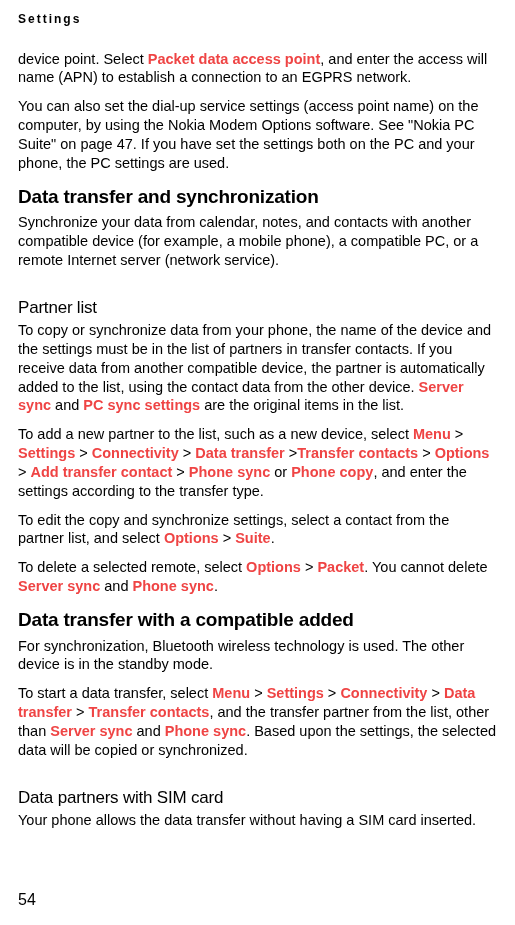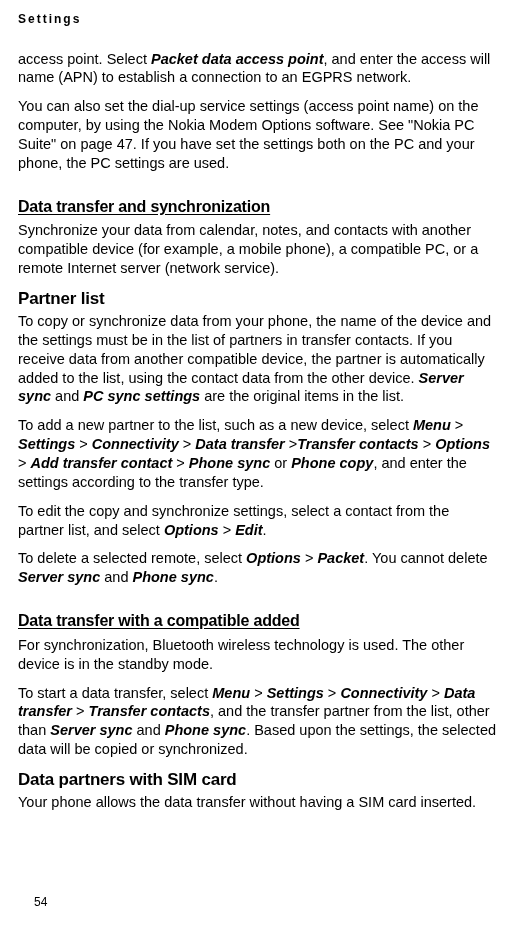"access point. Select" span { text: access -> device }
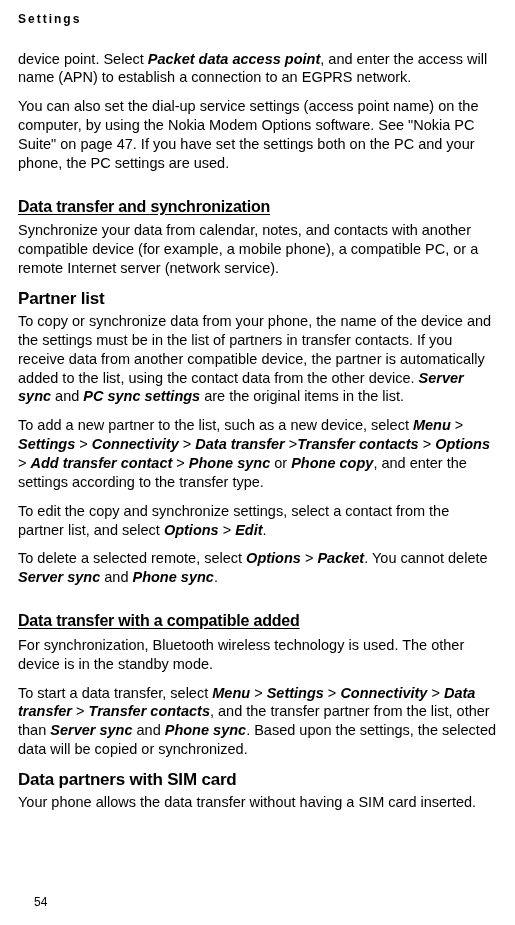"Packet data access point" .ui { color: #000000 -> #ef4444; font-style: italic -> none }
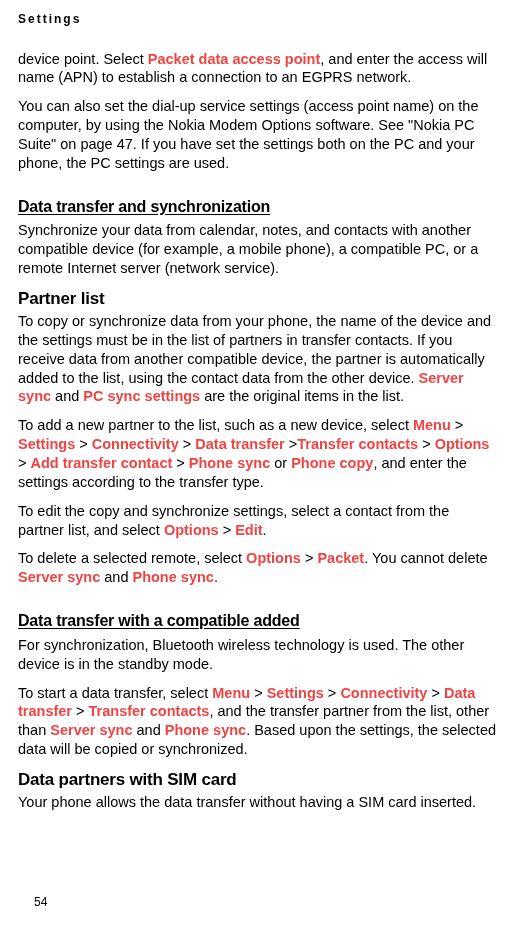"Data transfer and synchronization" .h2 { font-size: 16px -> 19px; margin-top: 24px -> 12px; text-decoration: underline -> none }
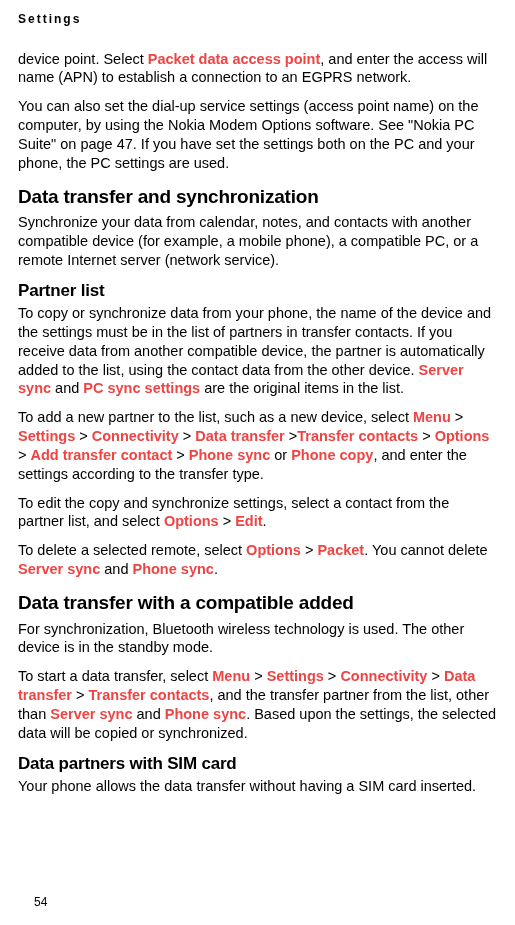"Partner list" .h3 { font-weight: bold -> normal; margin-top: 10px -> 27px }
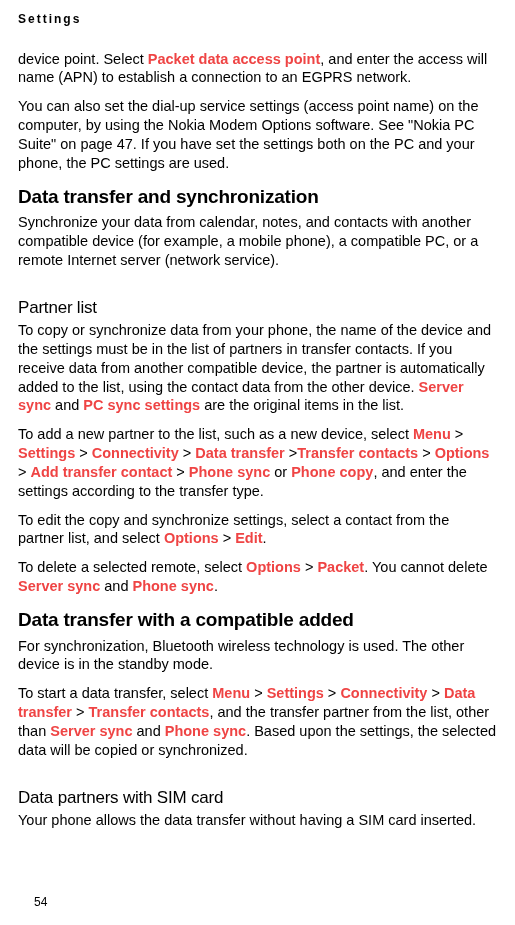"Edit" span.ui { text: Edit -> Suite }
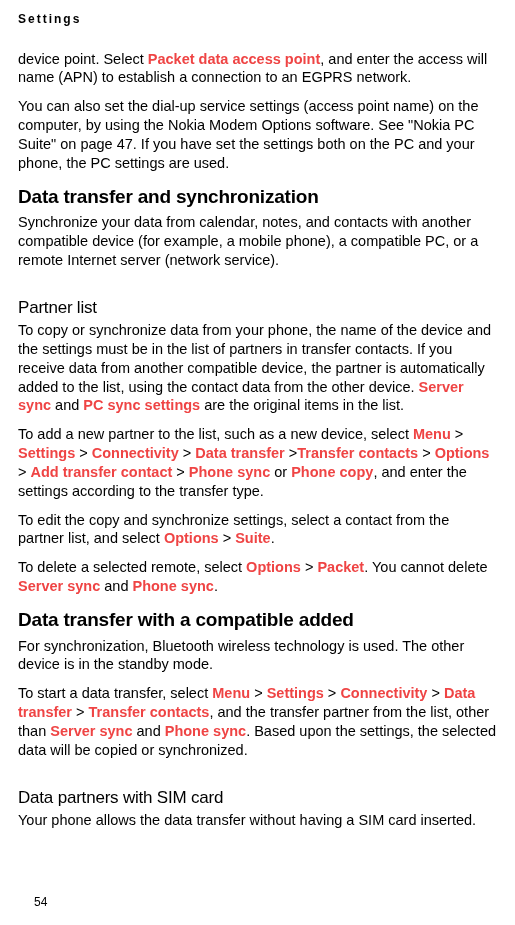"54" .page-number { font-size: 12px -> 16px; margin-left: 16px -> none }
